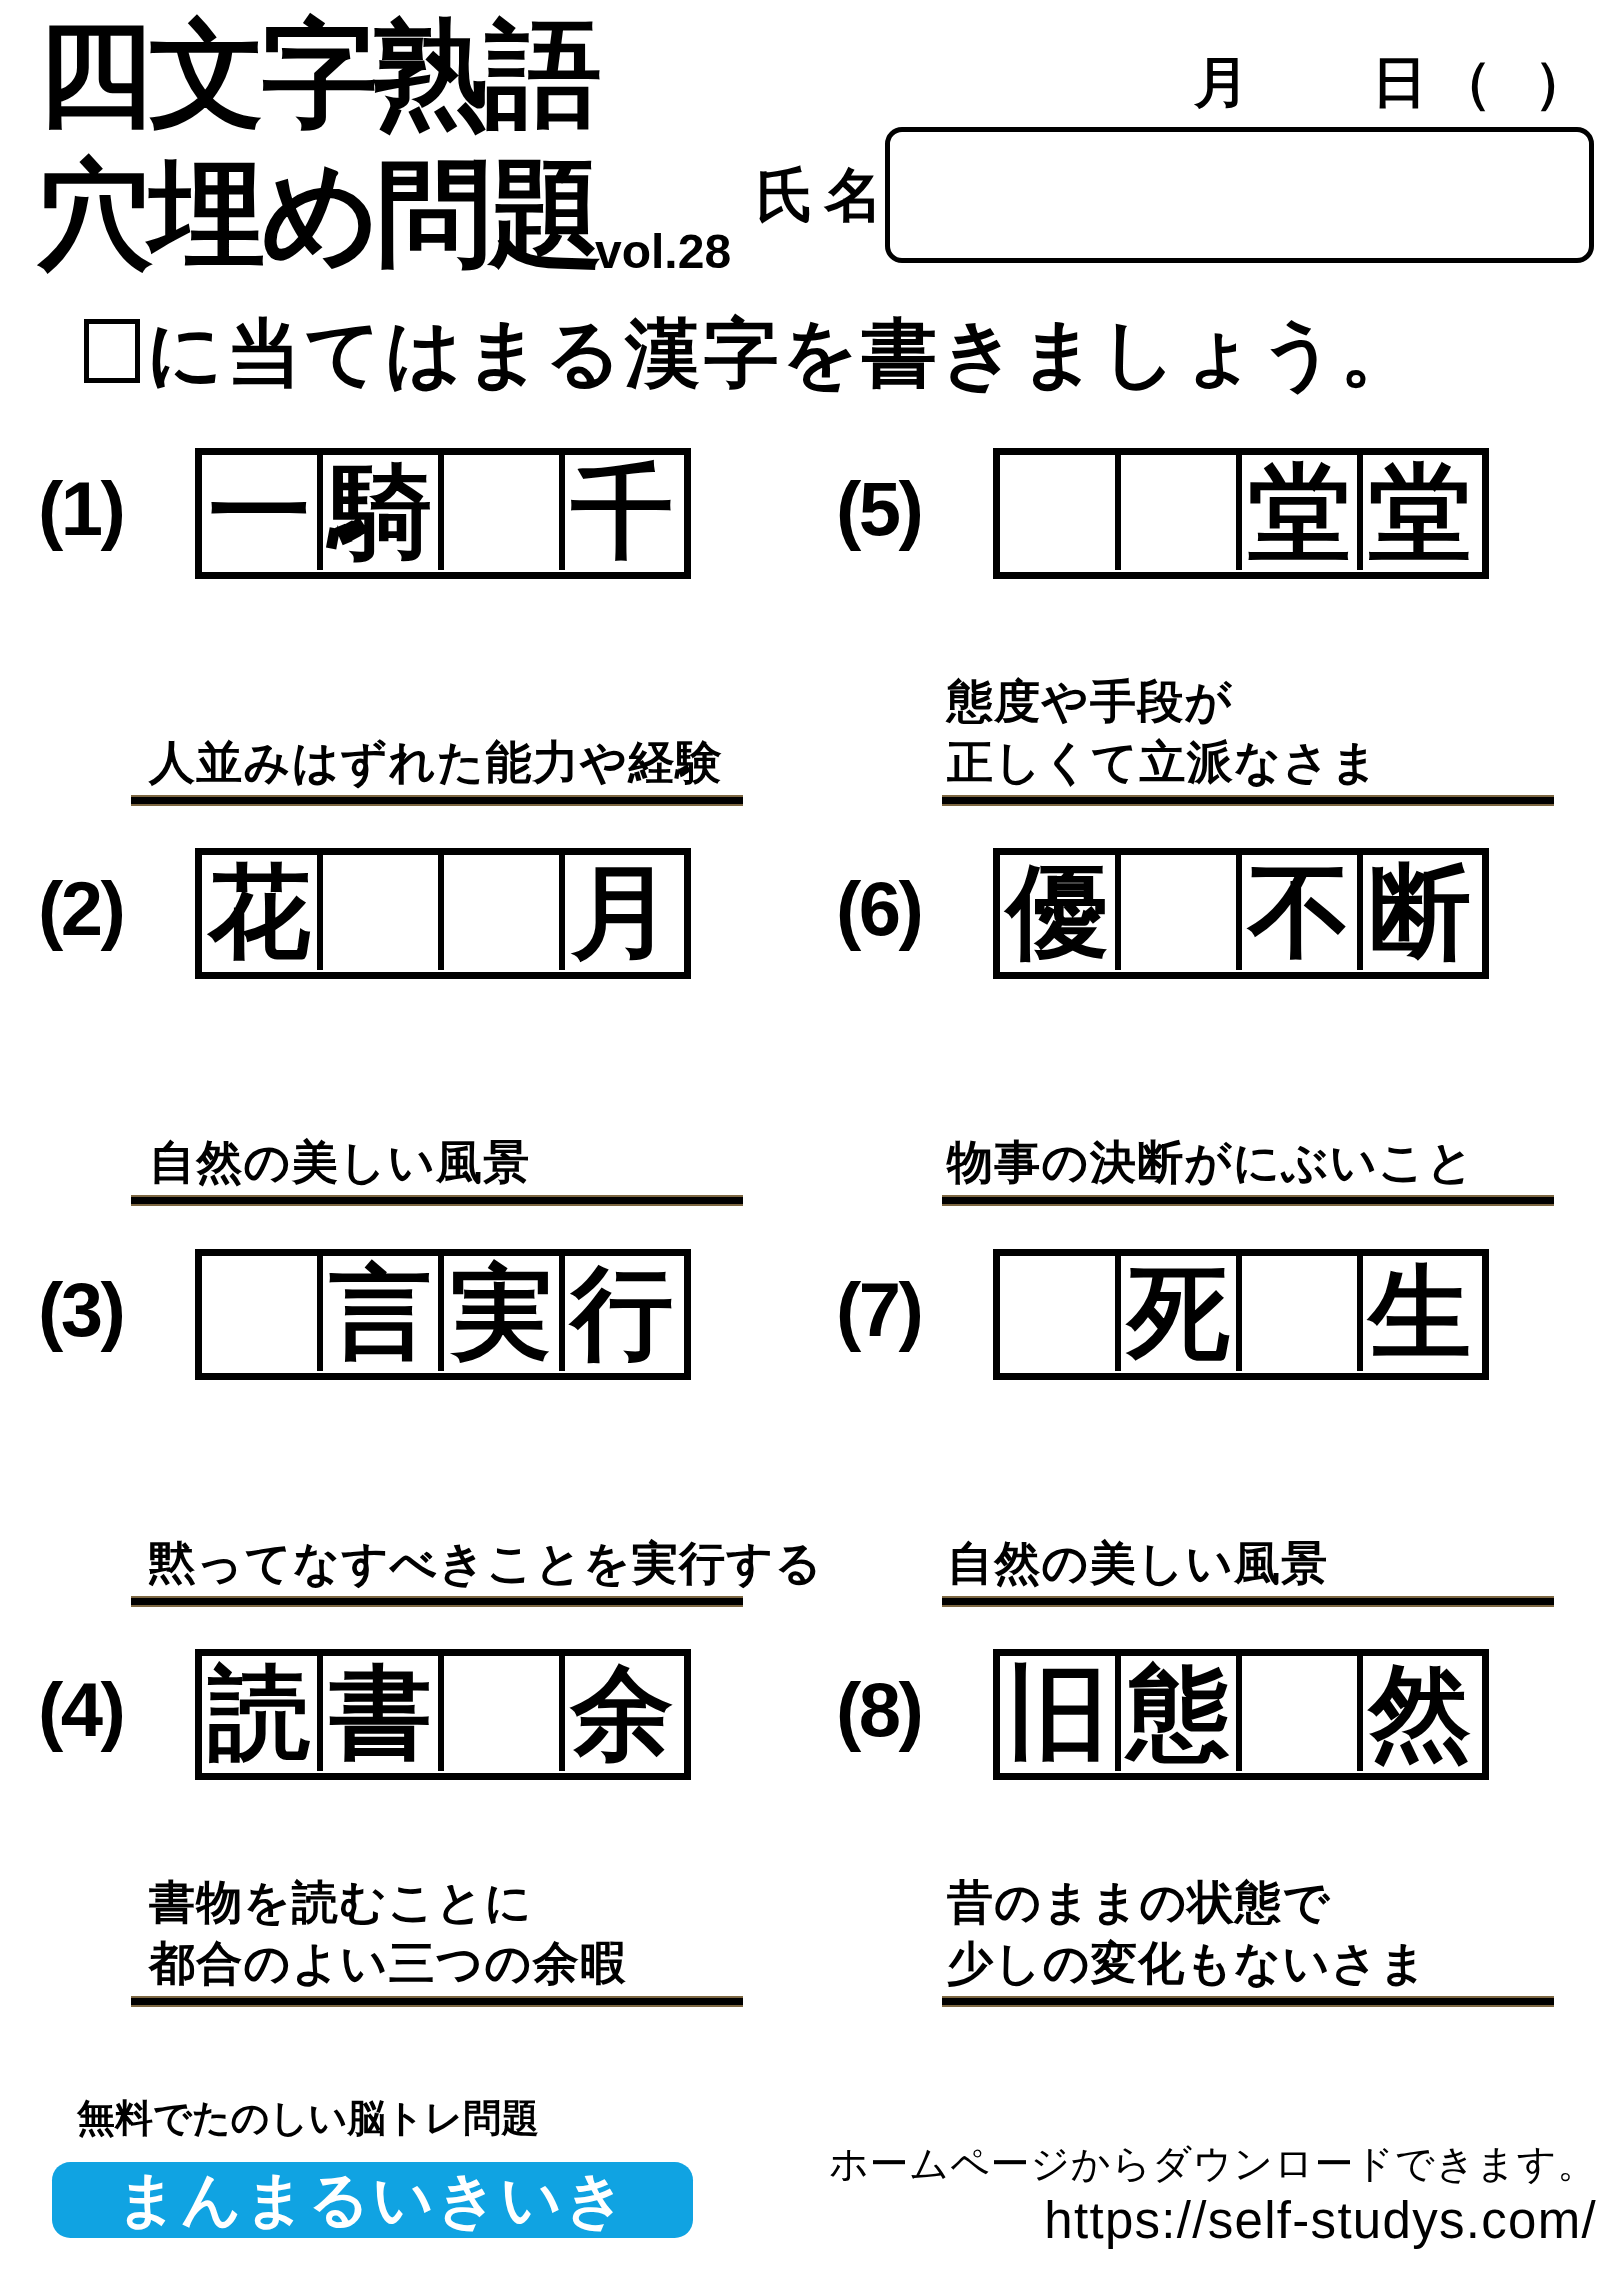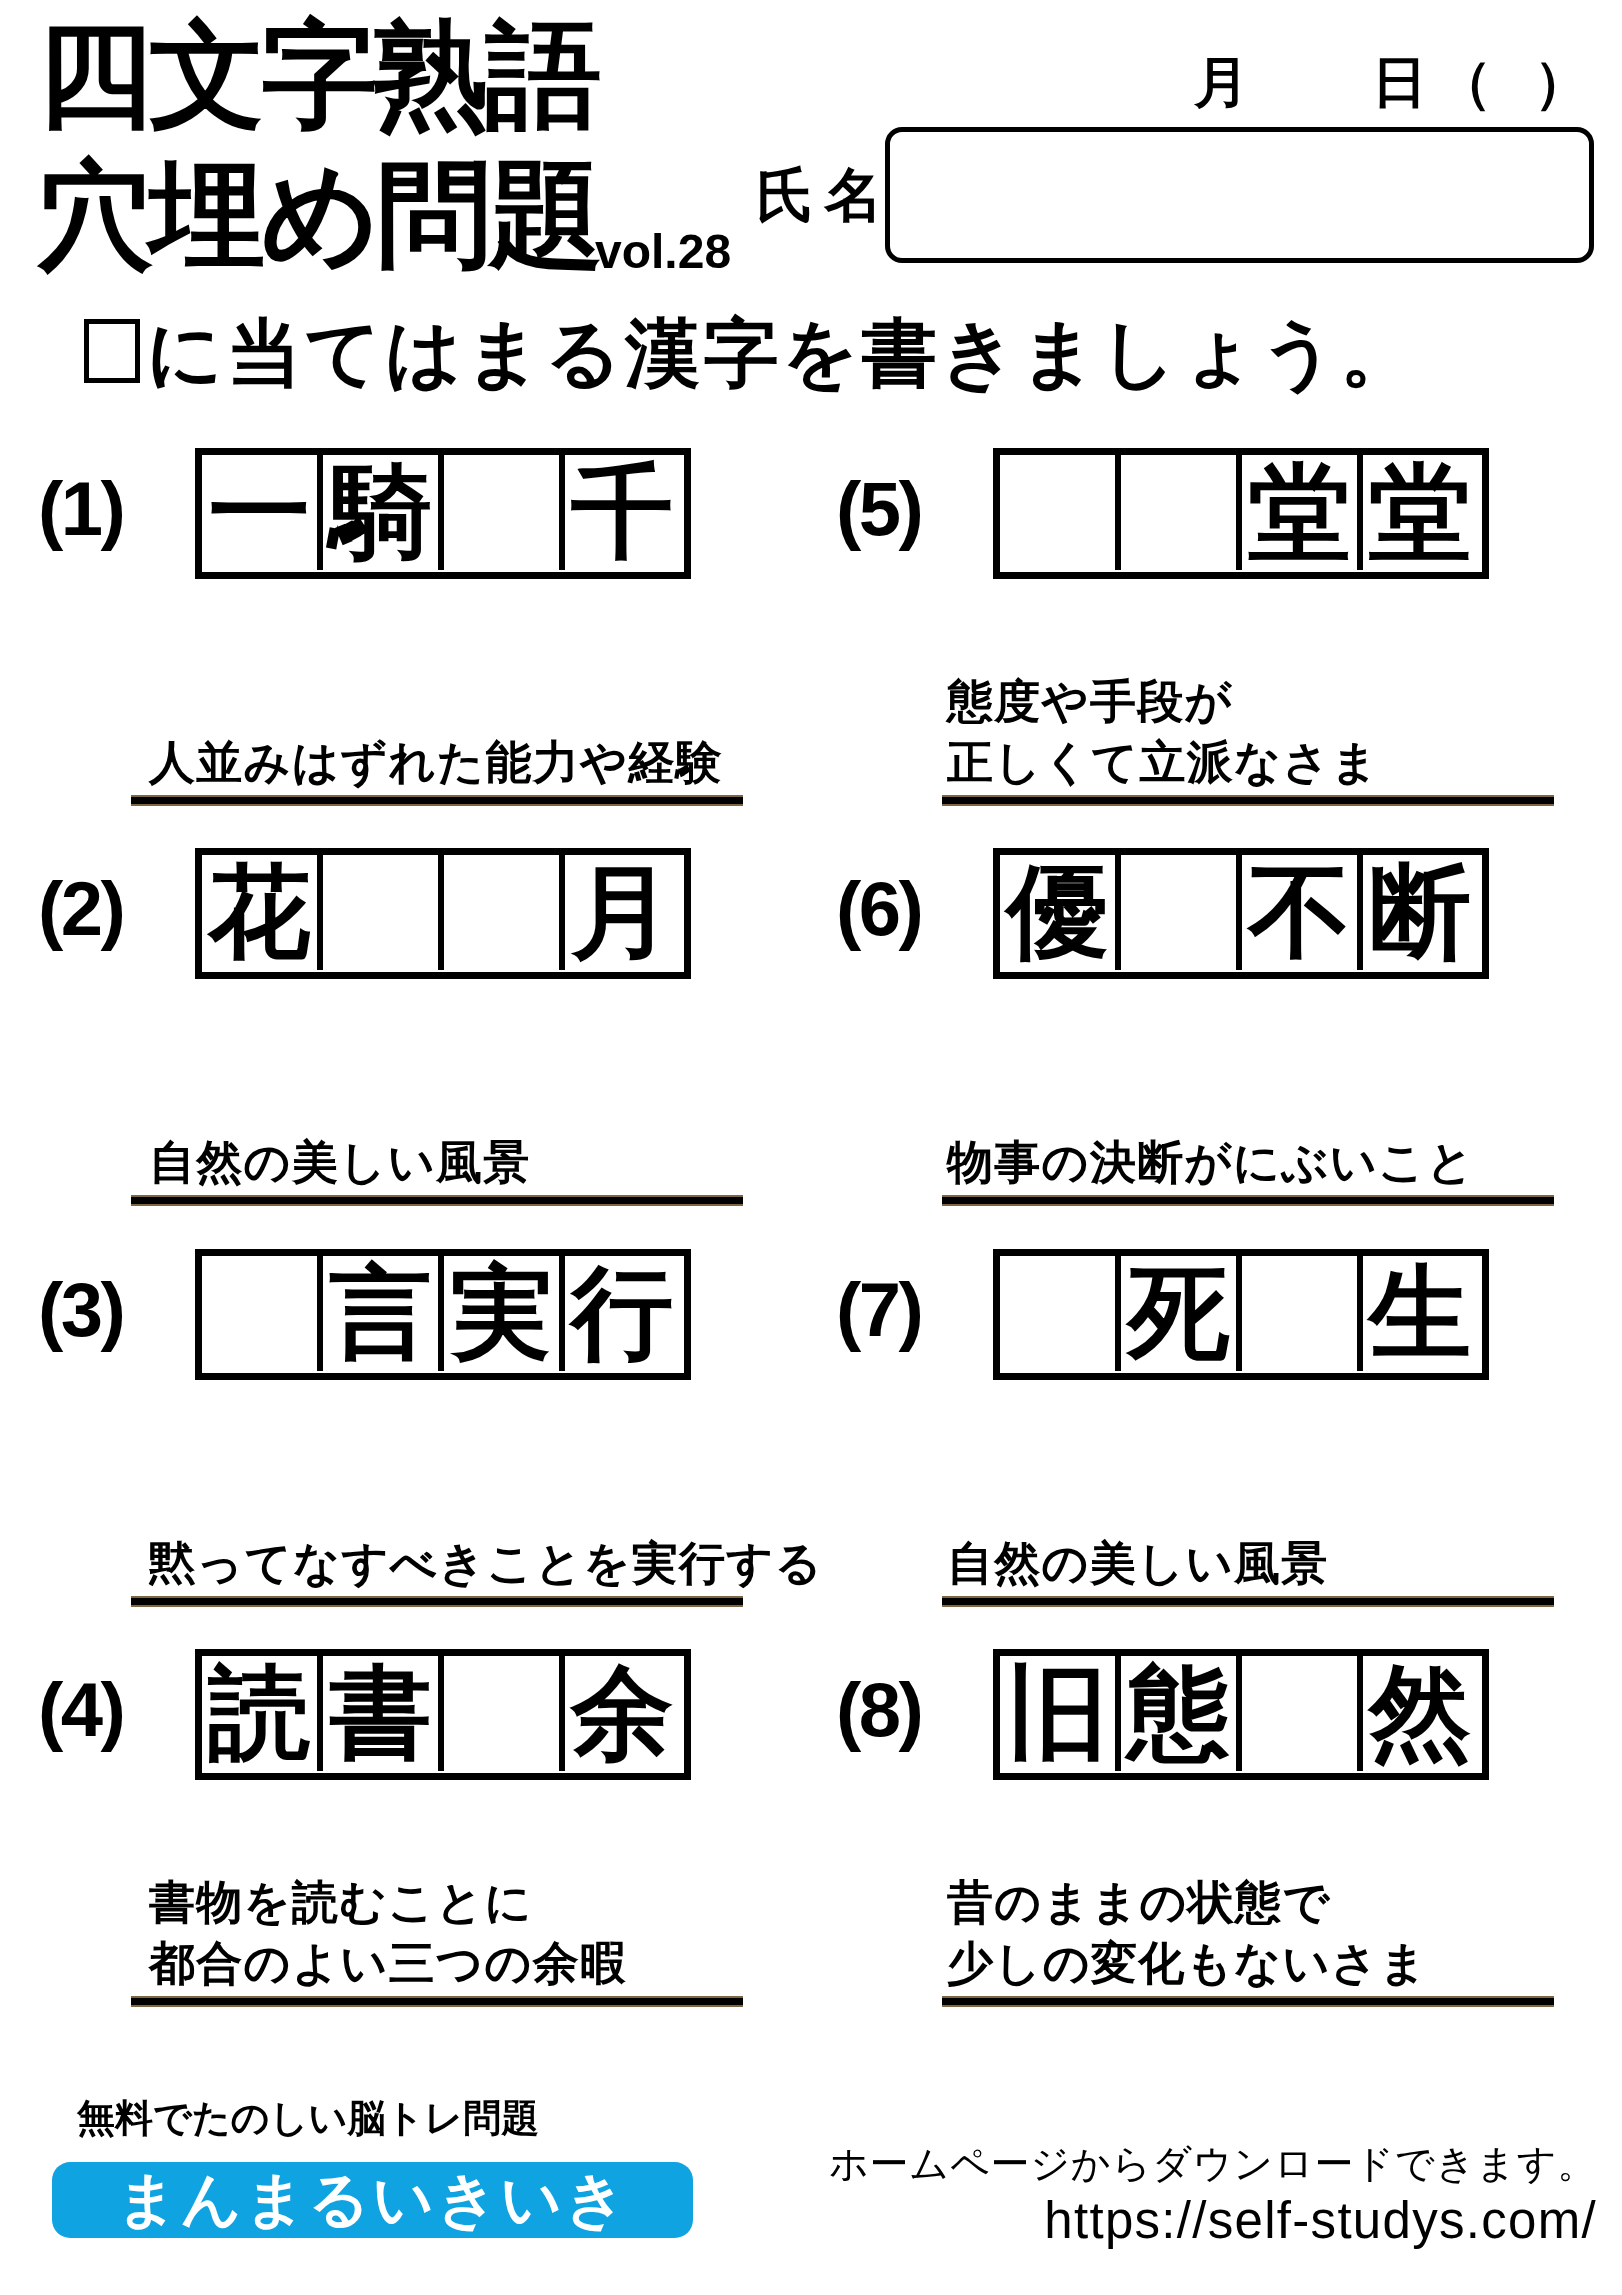"四文字熟語" .title-line { font-family: none -> Liberation Serif, serif }
